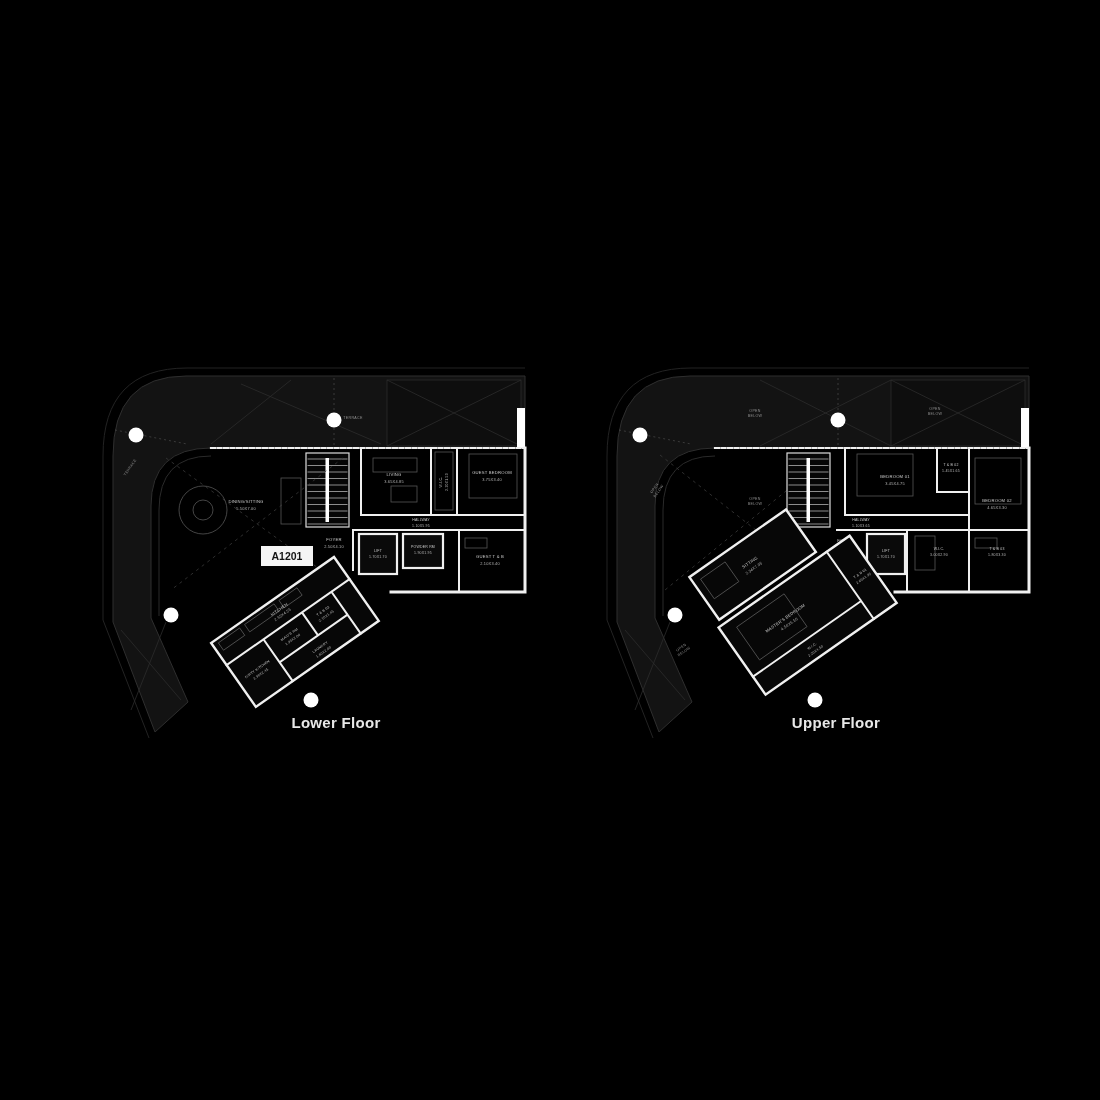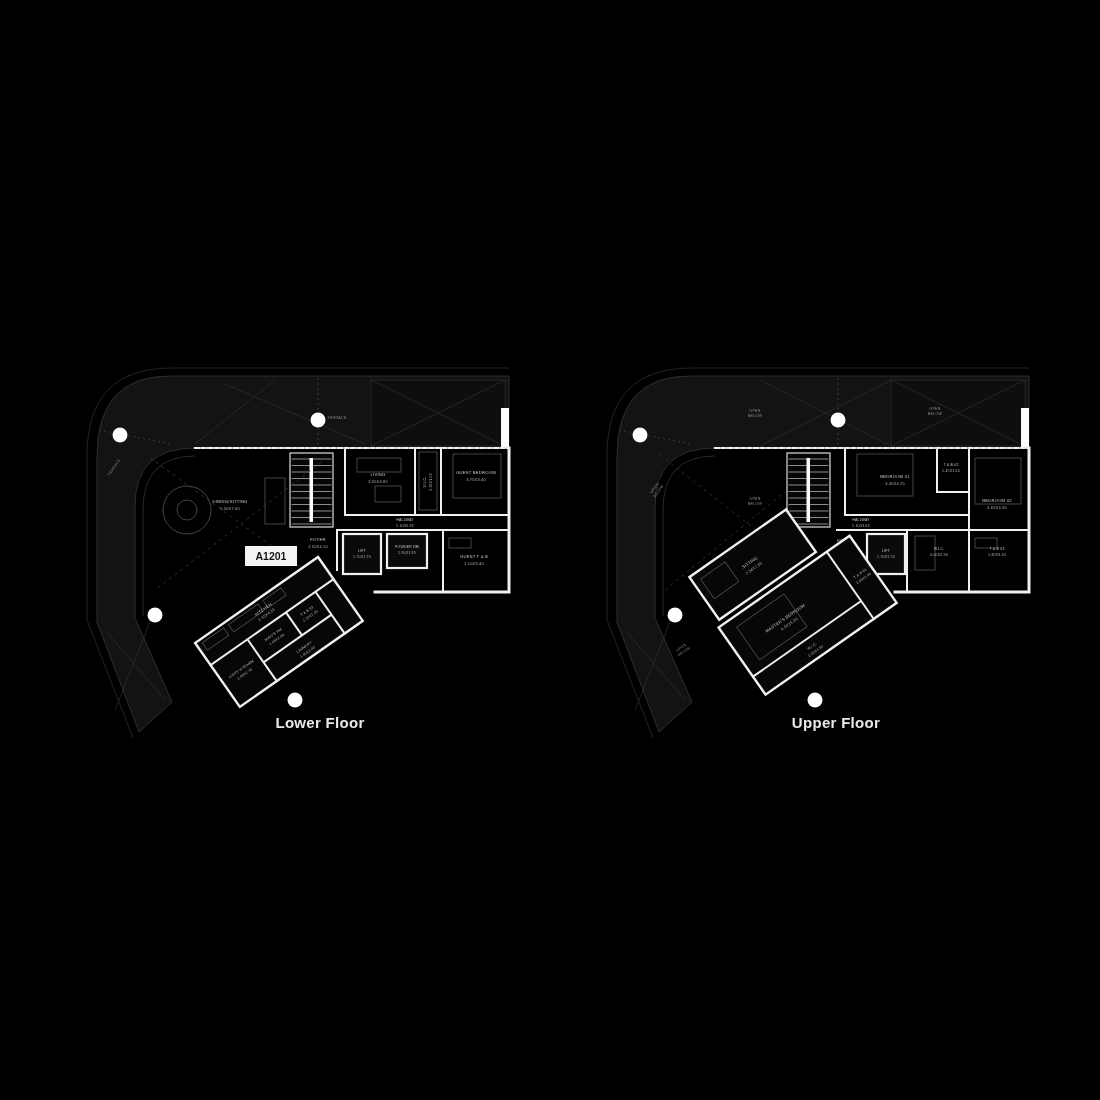"A1201" #plan-lower { left: 75px -> 91px }
